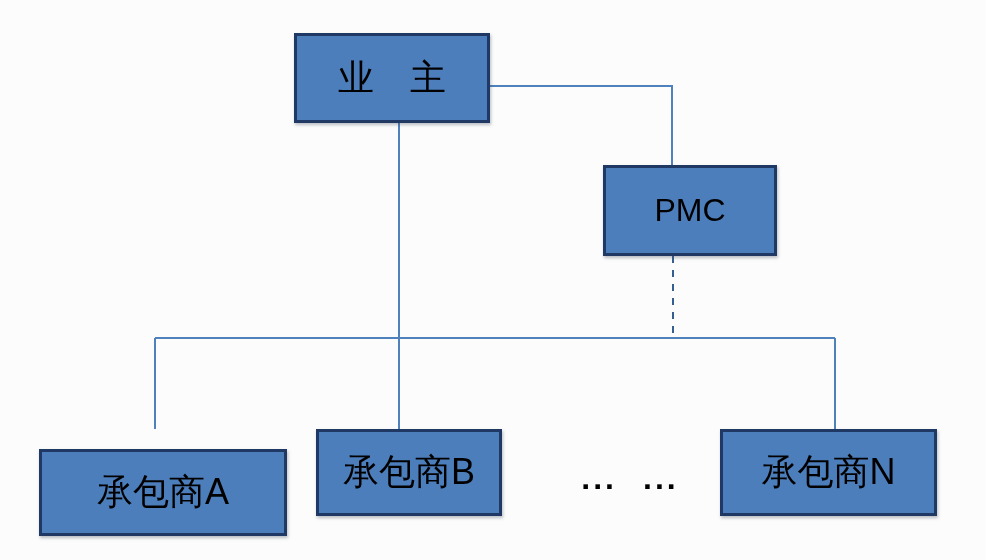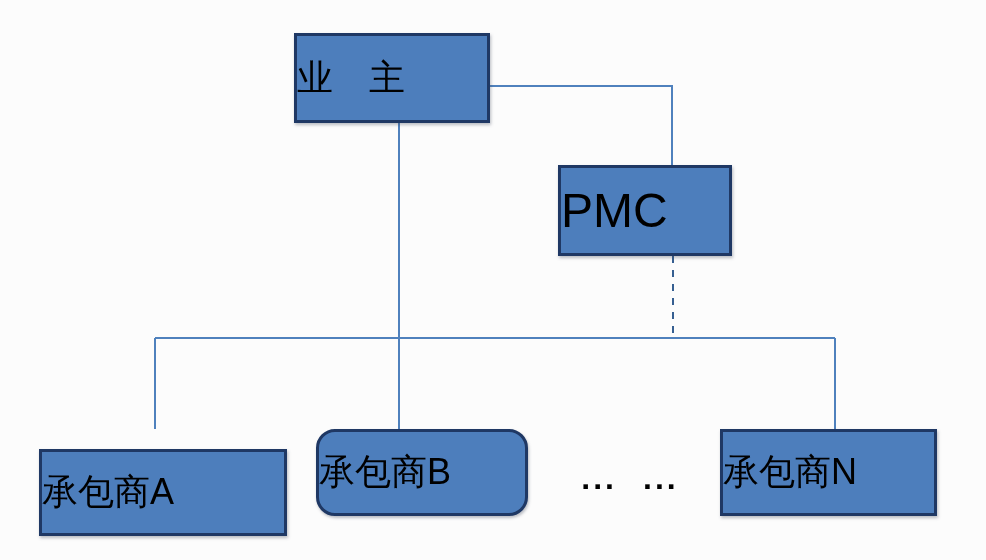"业 主" .node { justify-content: none -> center }
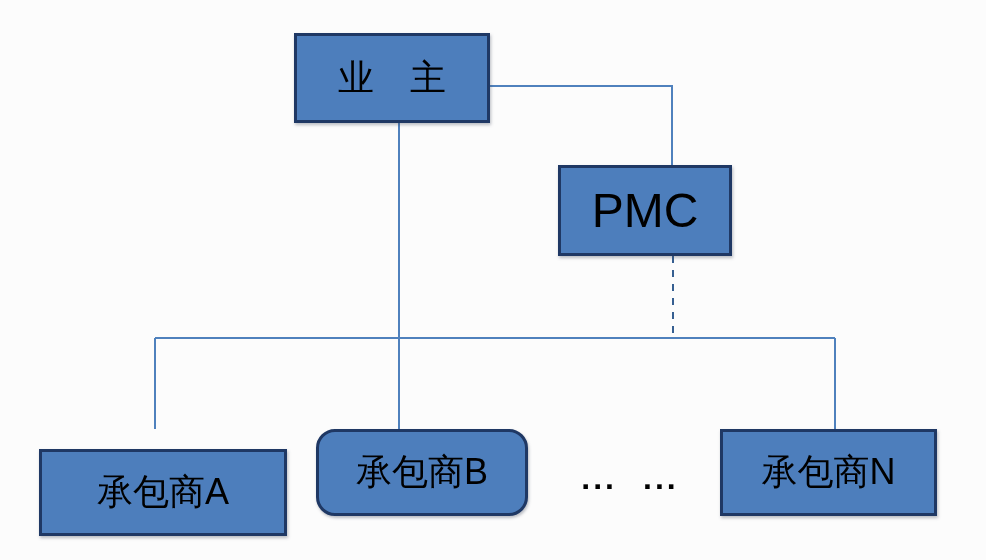"PMC" .node-pmc { font-size: 48px -> 32px; left: 558px -> 603px }
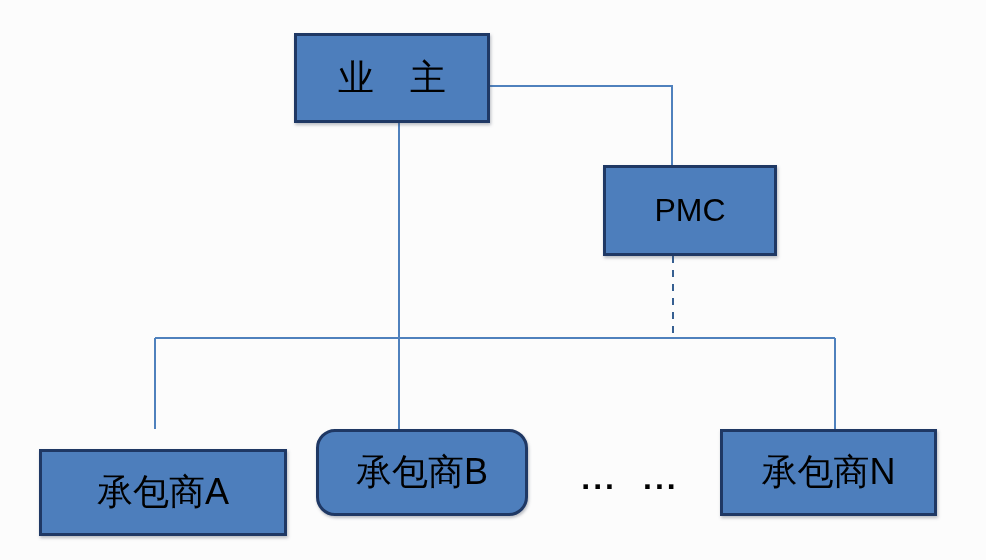"承包商B" .node-contractor-b { border-radius: 19px -> none; width: 212px -> 186px }
